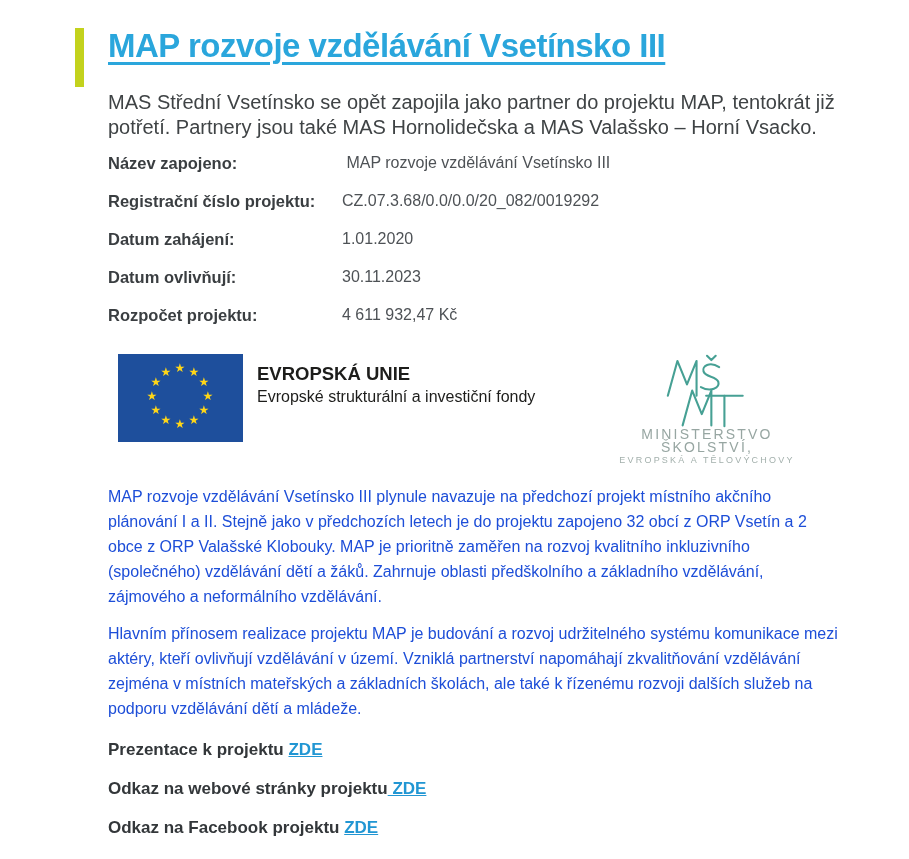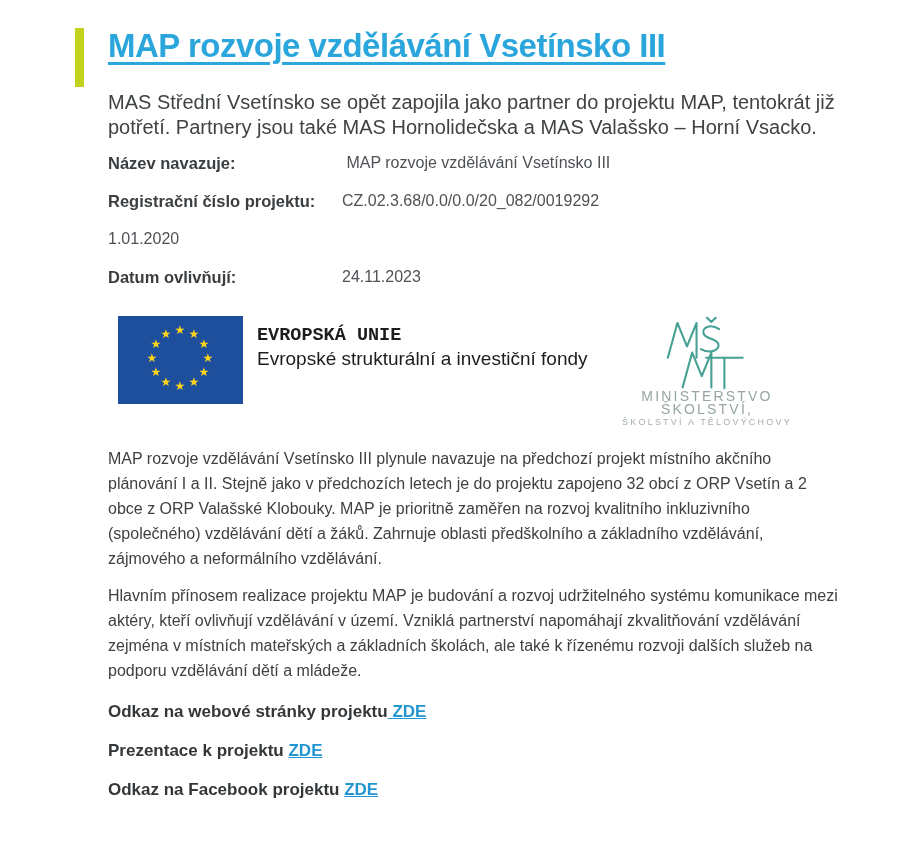"Název navazuje:" span.dlabel { text: navazuje -> zapojeno }
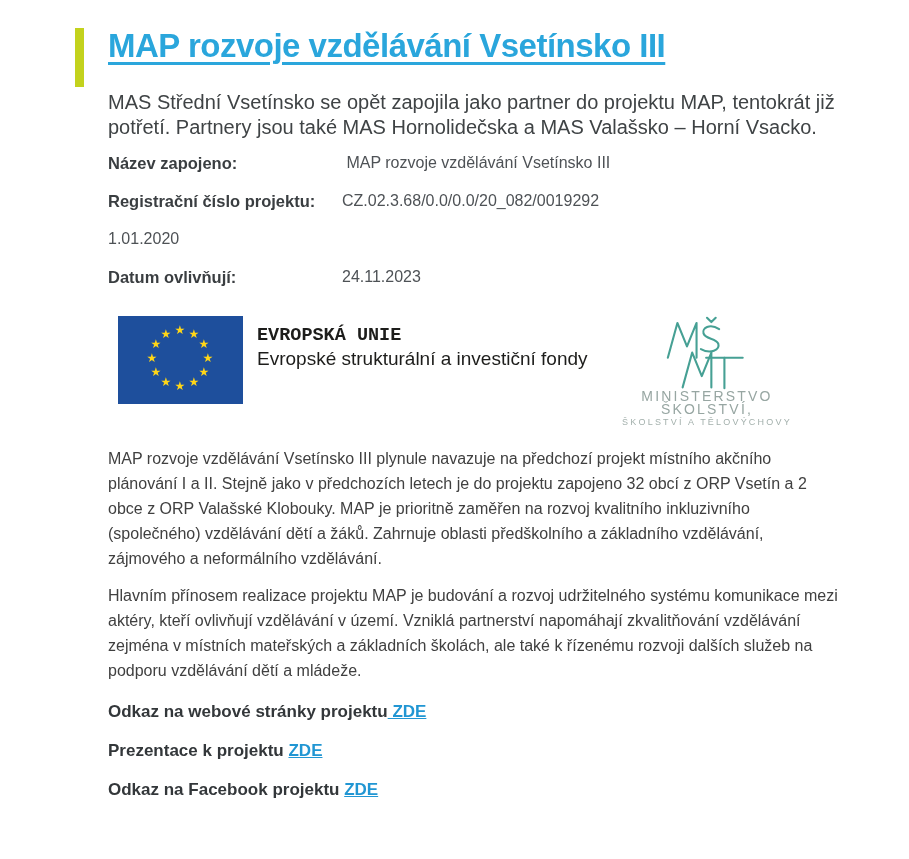"CZ.02.3.68/0.0/0.0/20_082/0019292" span.dvalue { text: CZ.02.3.68/0.0/0.0/20 -> CZ.07.3.68/0.0/0.0/20 }
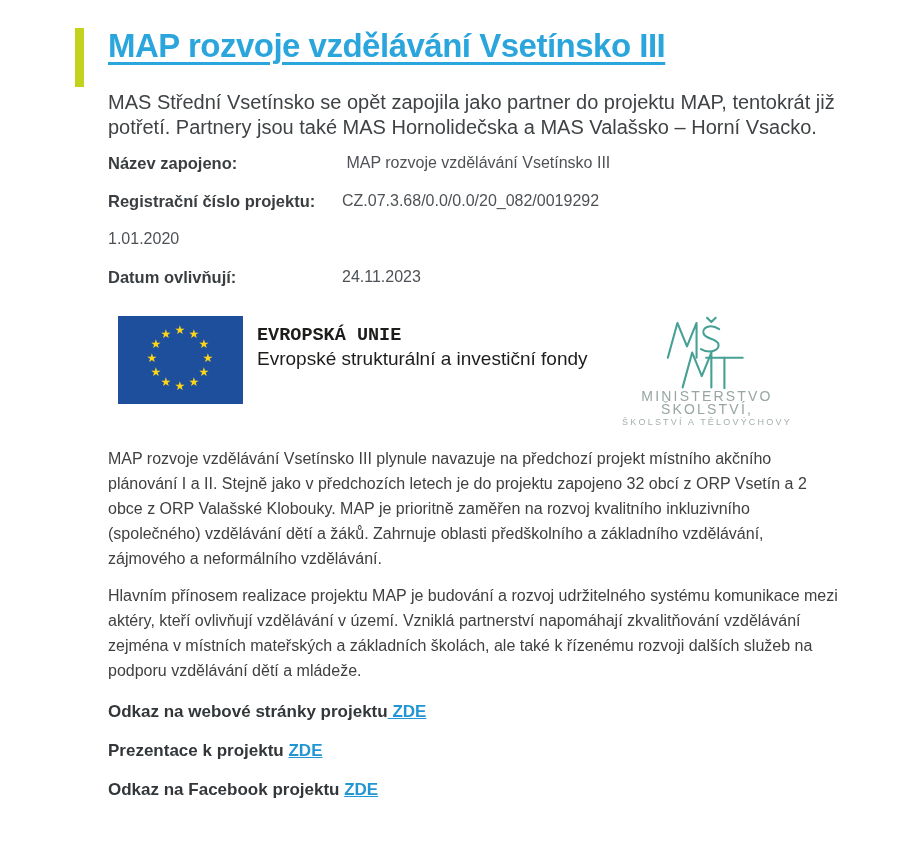"Datum zahájení:" span.dlabel { html: none -> <span>Datum zahájení:</span> }
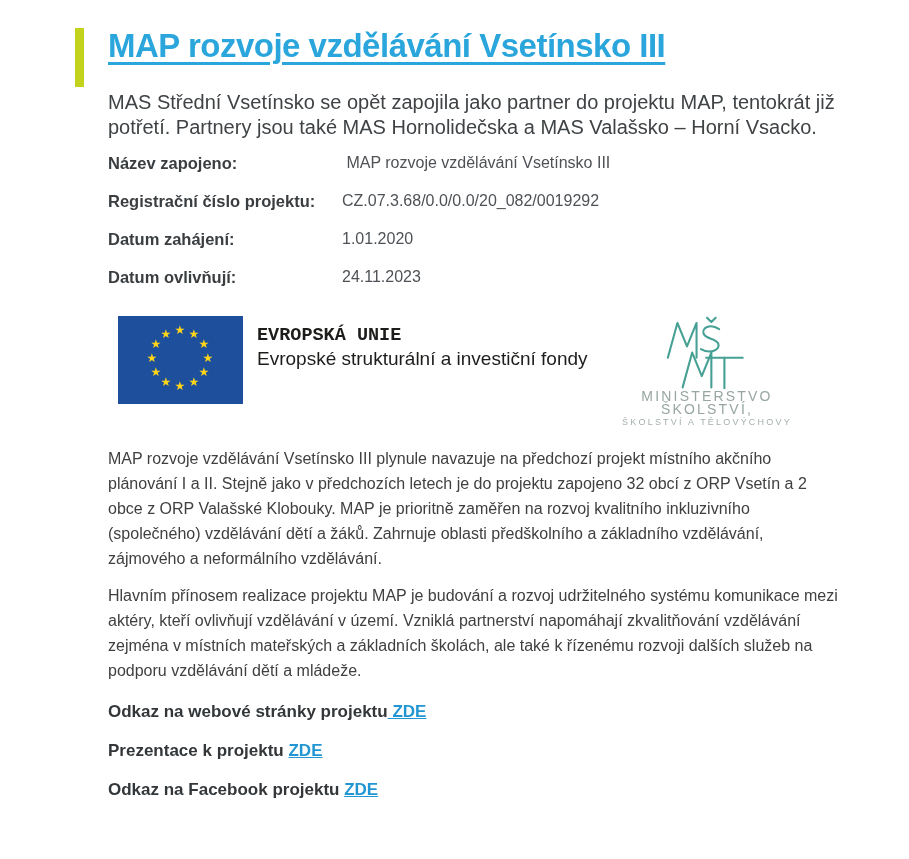"24.11.2023" span.dvalue { text: 24.11.2023 -> 30.11.2023 }
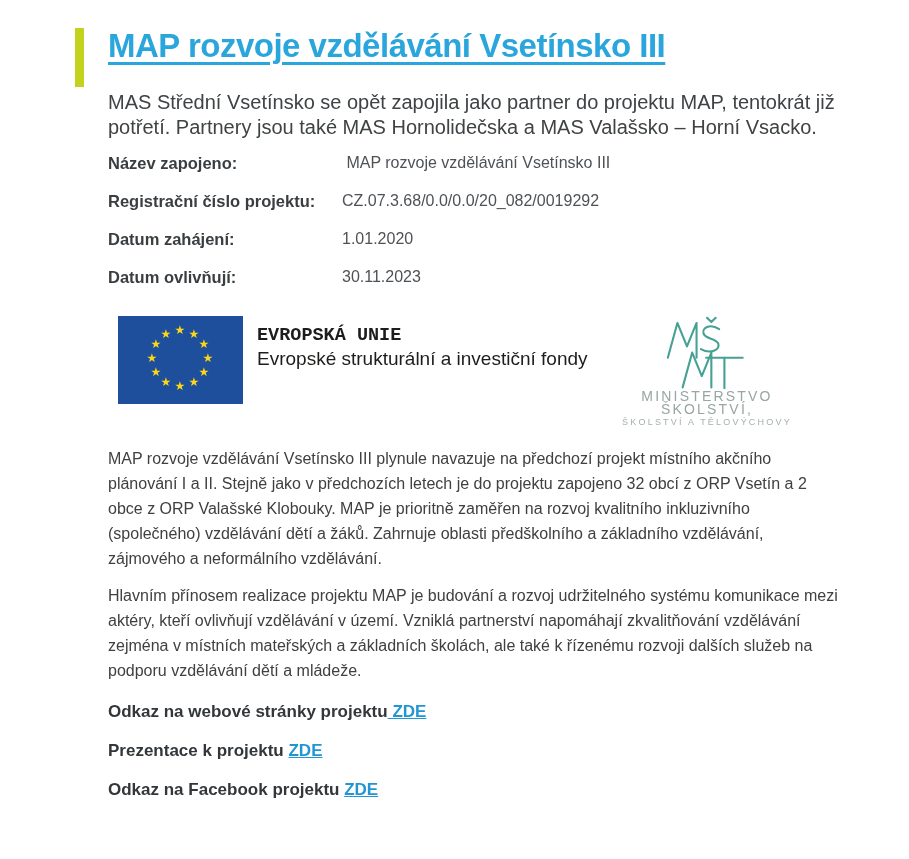"Rozpočet projektu:" div.drow { html: none -> <div> <span>Rozpočet projektu:</span> <span>4 611 932,47 Kč</span> </div> }
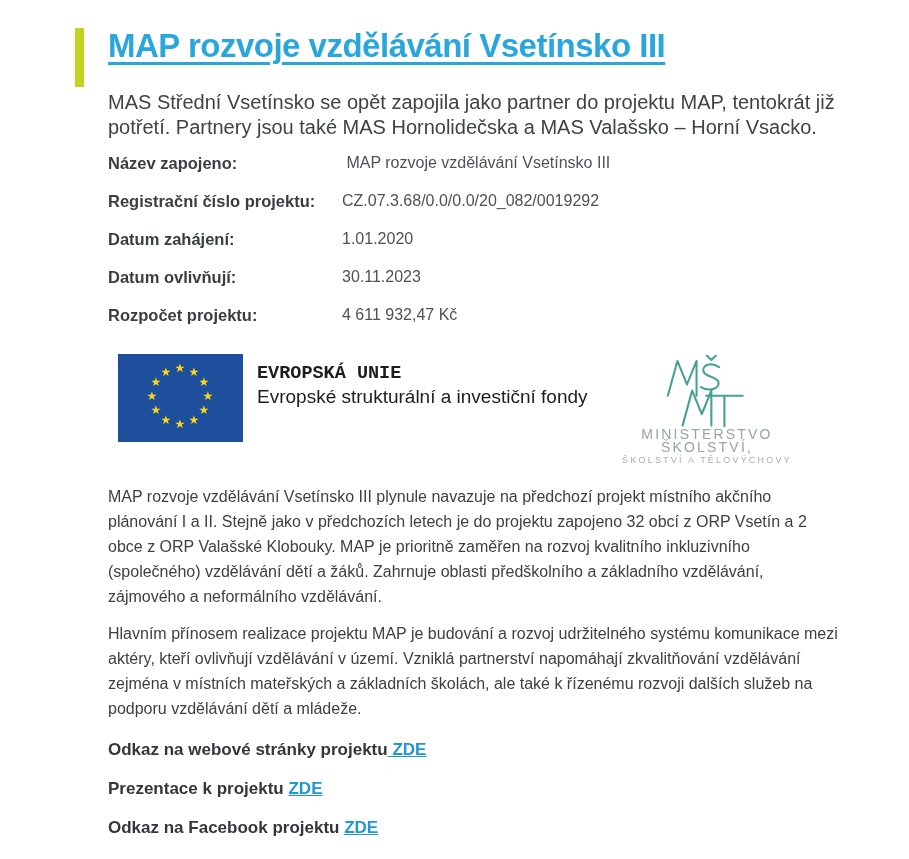"EVROPSKÁ UNIE" .eu-l1 { font-family: Liberation Mono, monospace -> none }
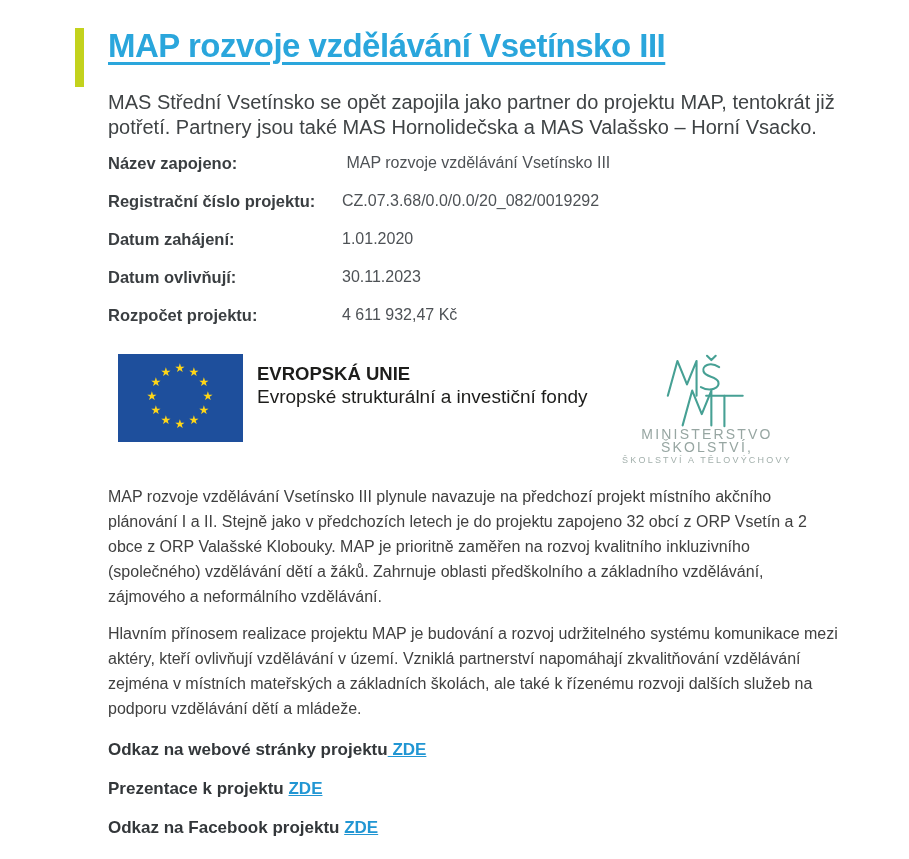"Evropské strukturální a investiční fondy" .eu-l2, .eu-l3 { font-size: 19px -> 16px }
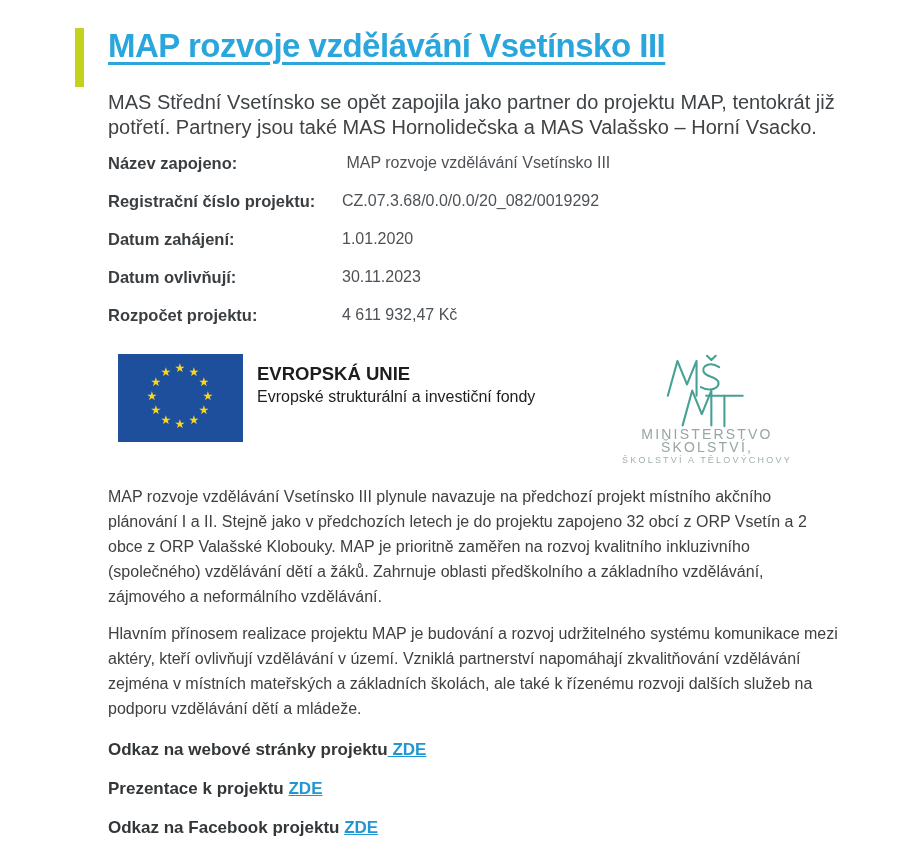"ŠKOLSTVÍ A TĚLOVÝCHOVY" div.msmt-l2 { text: ŠKOLSTVÍ -> EVROPSKÁ }
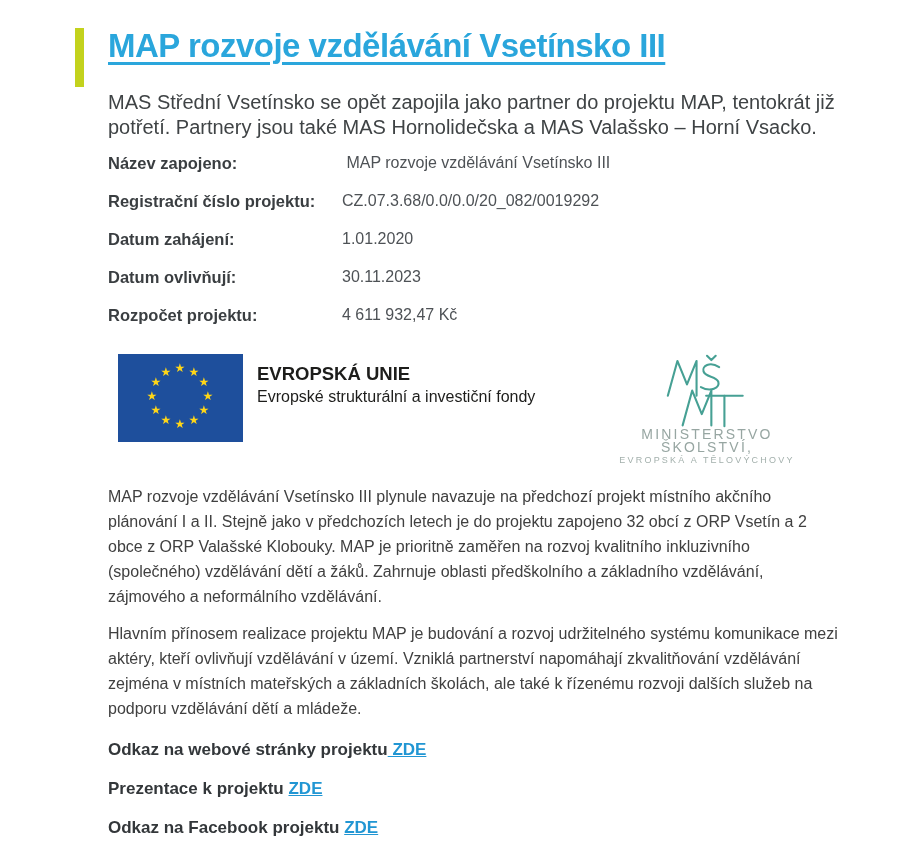"MAP rozvoje vzdělávání Vsetínsko III plynule" .body-p { color: #404040 -> #1d4ed8 }
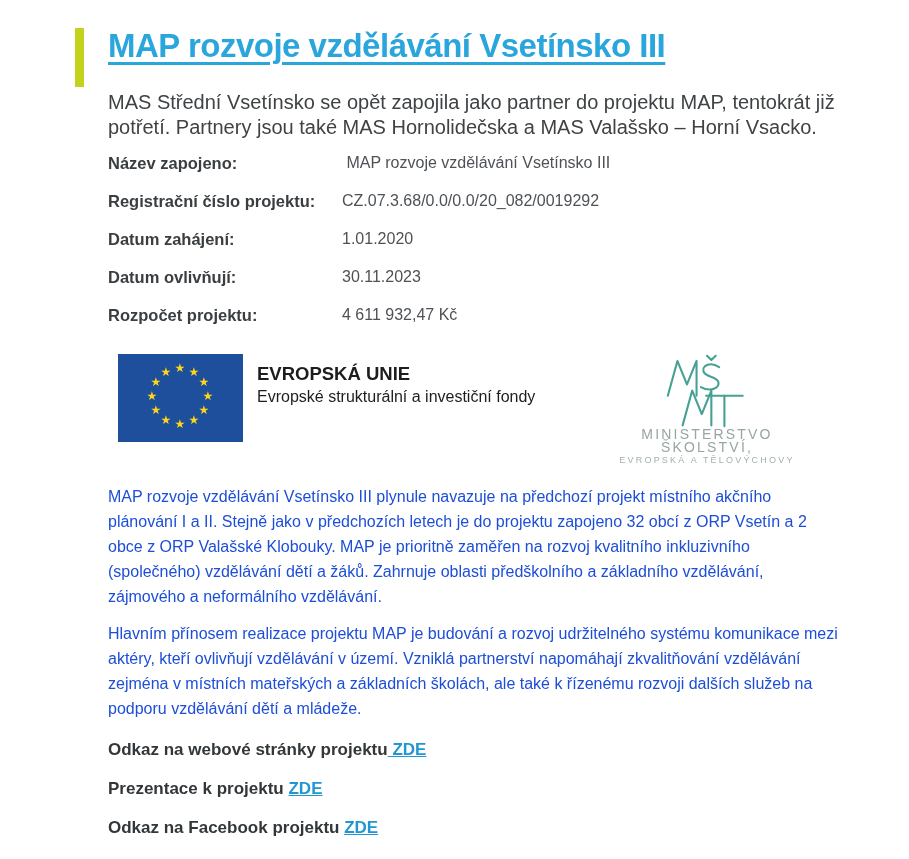"Odkaz na webové stránky projektu" p.link-row { order: before "Prezentace k projektu ZDE" -> after "Prezentace k projektu ZDE" }
